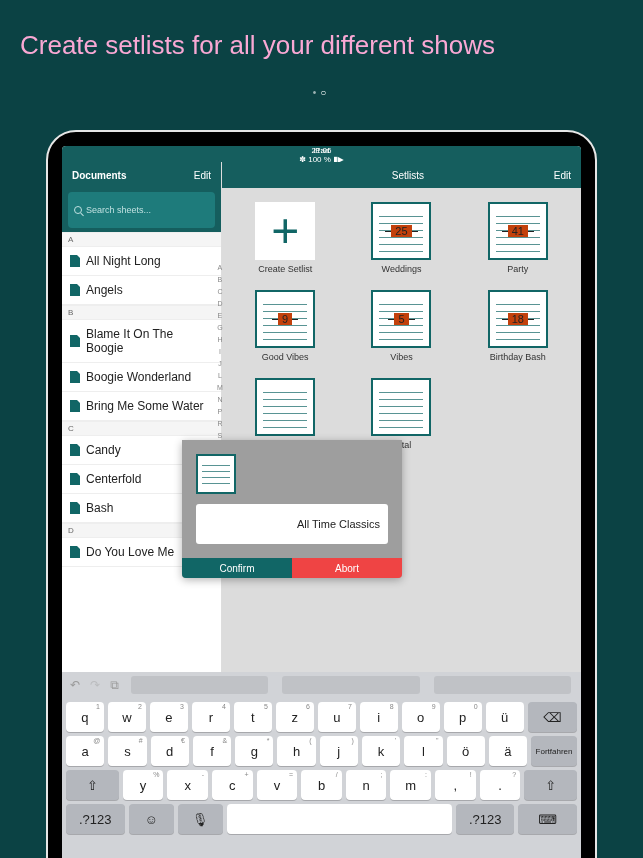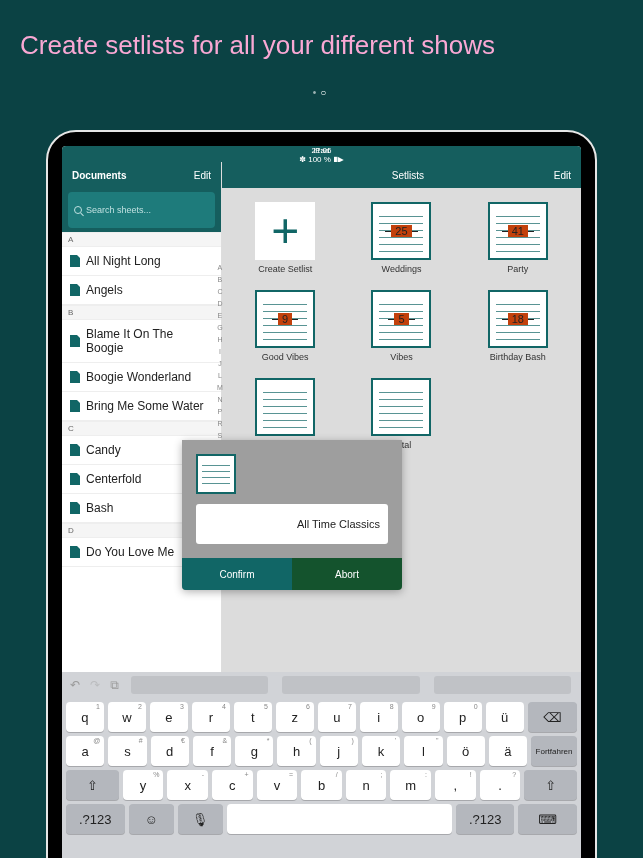"Confirm" .modal-btns { height: 32px -> 20px }
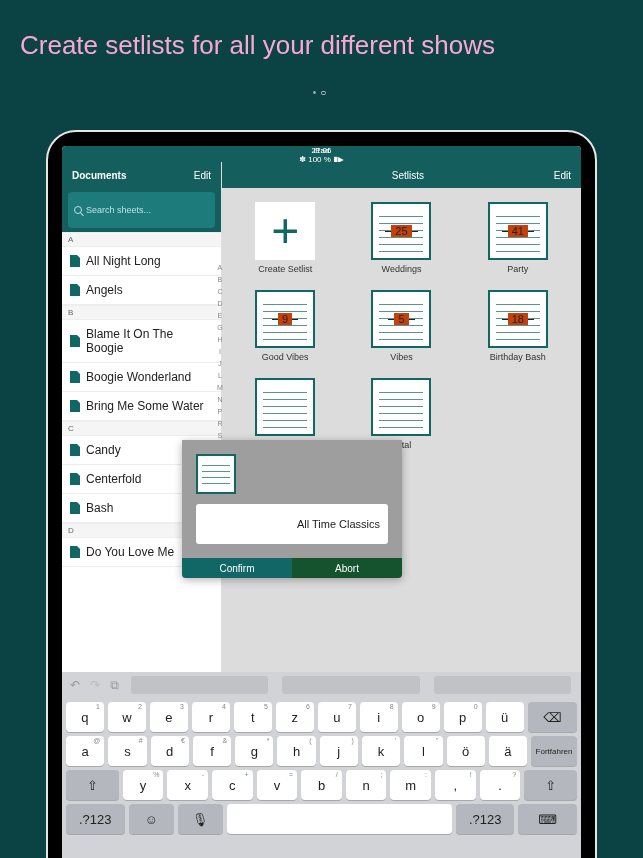"Abort" .btn-abort { background: #14532d -> #ef4444 }
